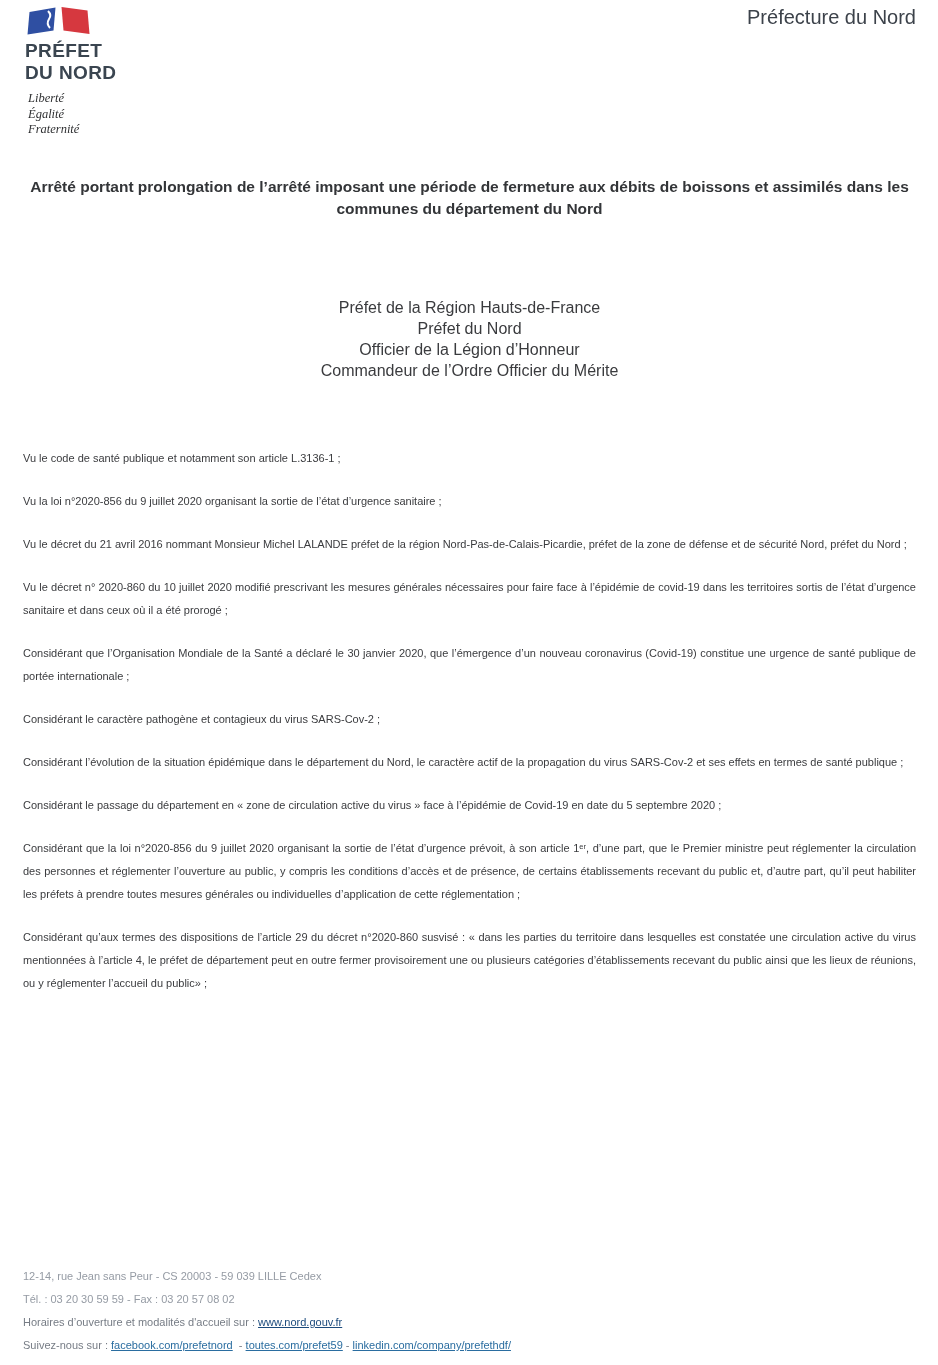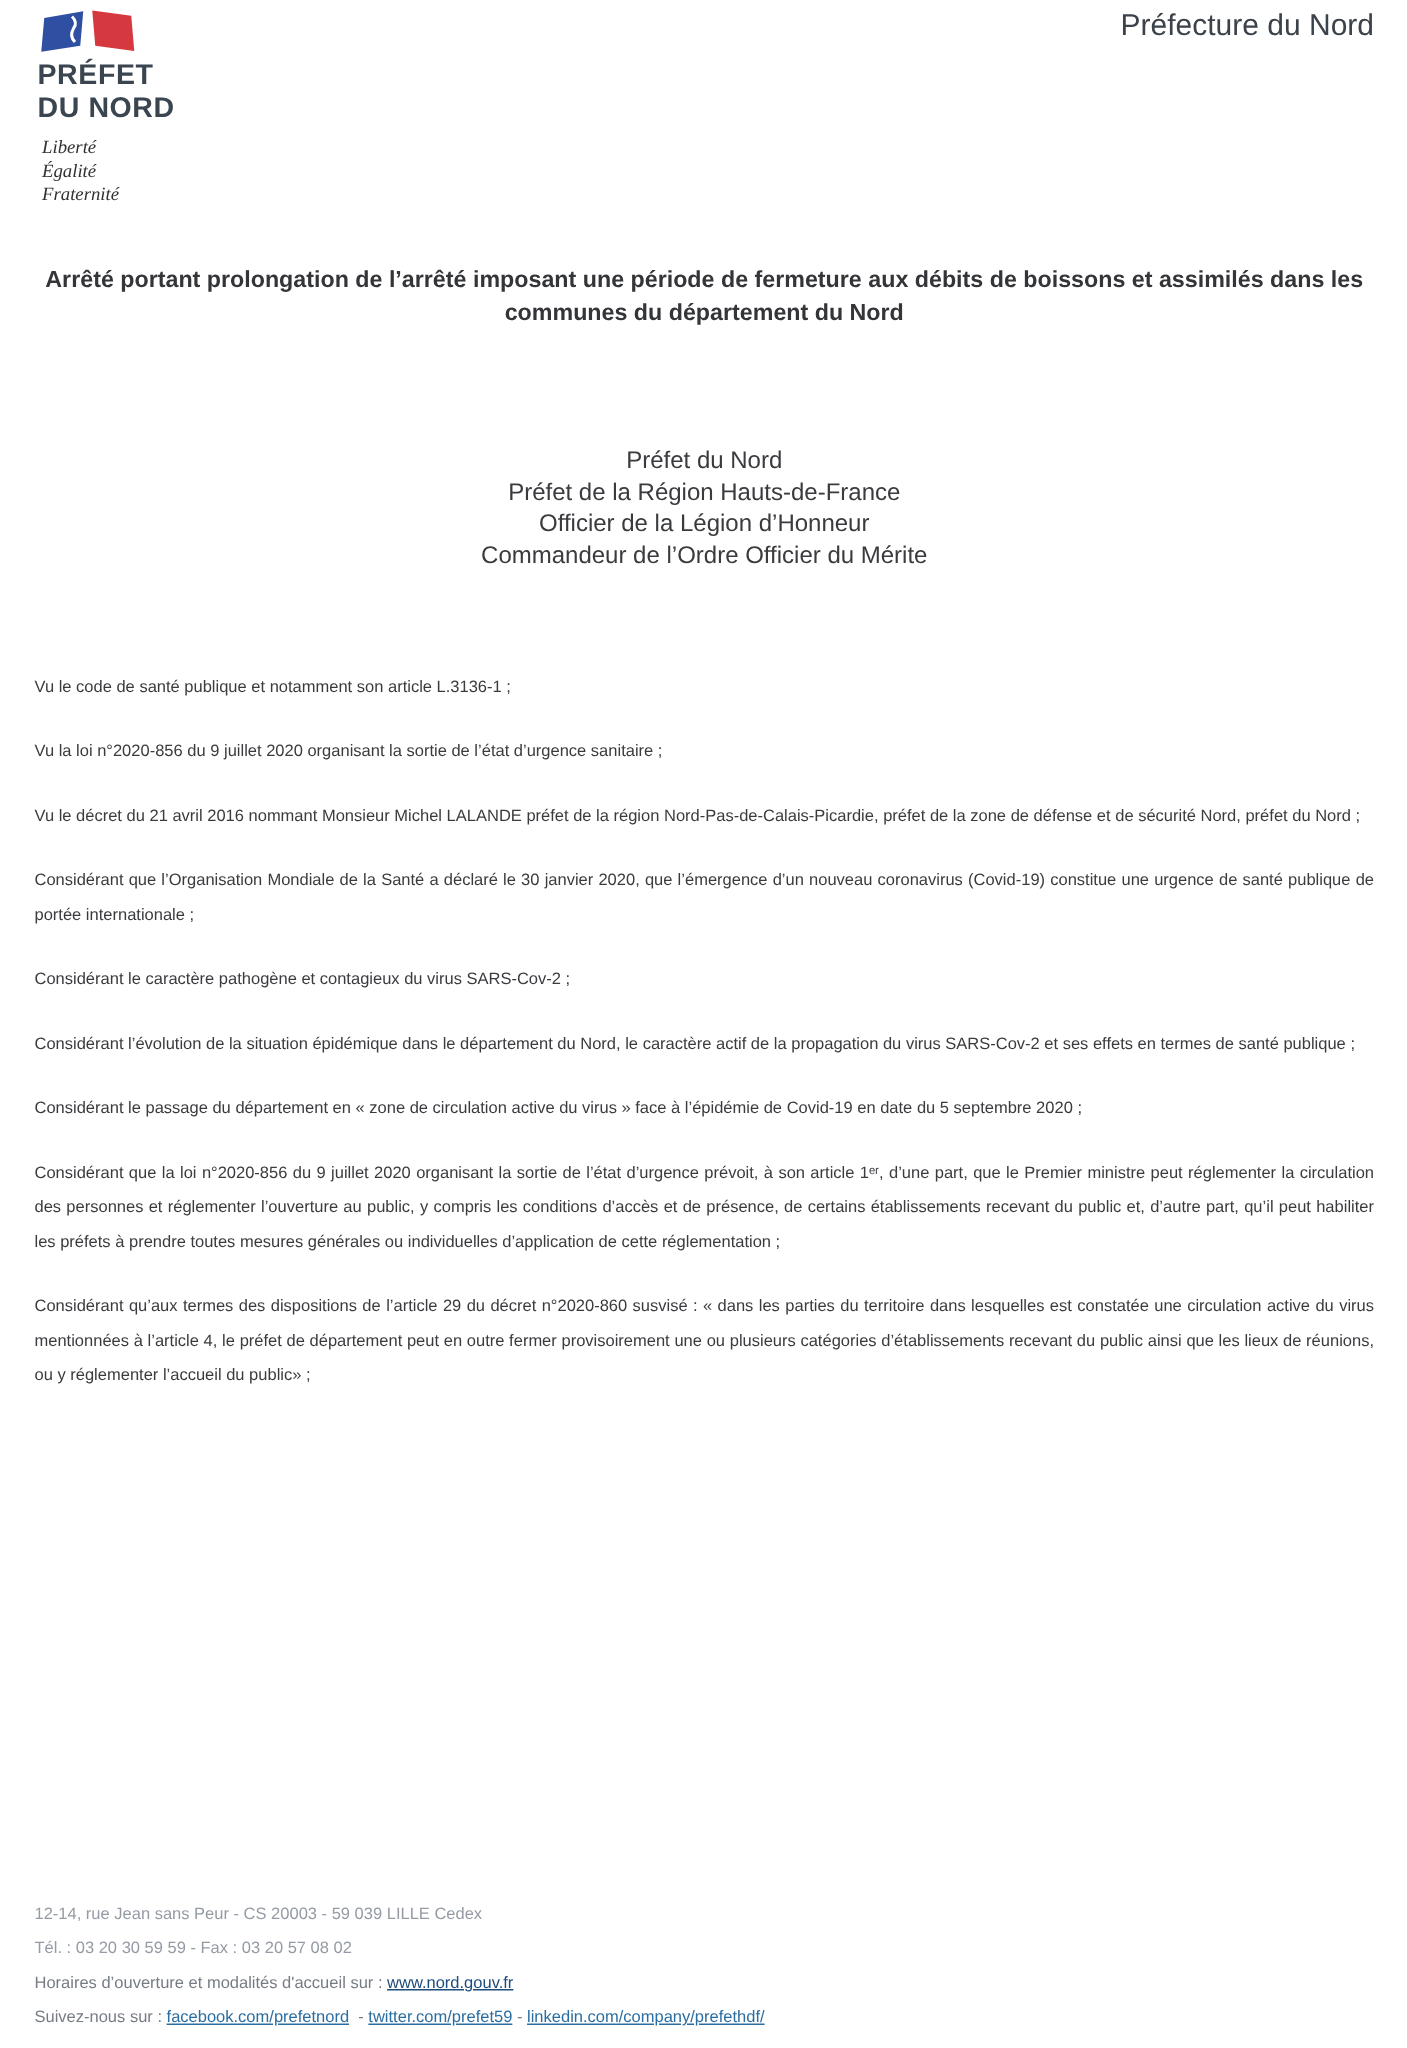"Préfet du Nord" div { order: before "Préfet de la Région Hauts-de-France" -> after "Préfet de la Région Hauts-de-France" }
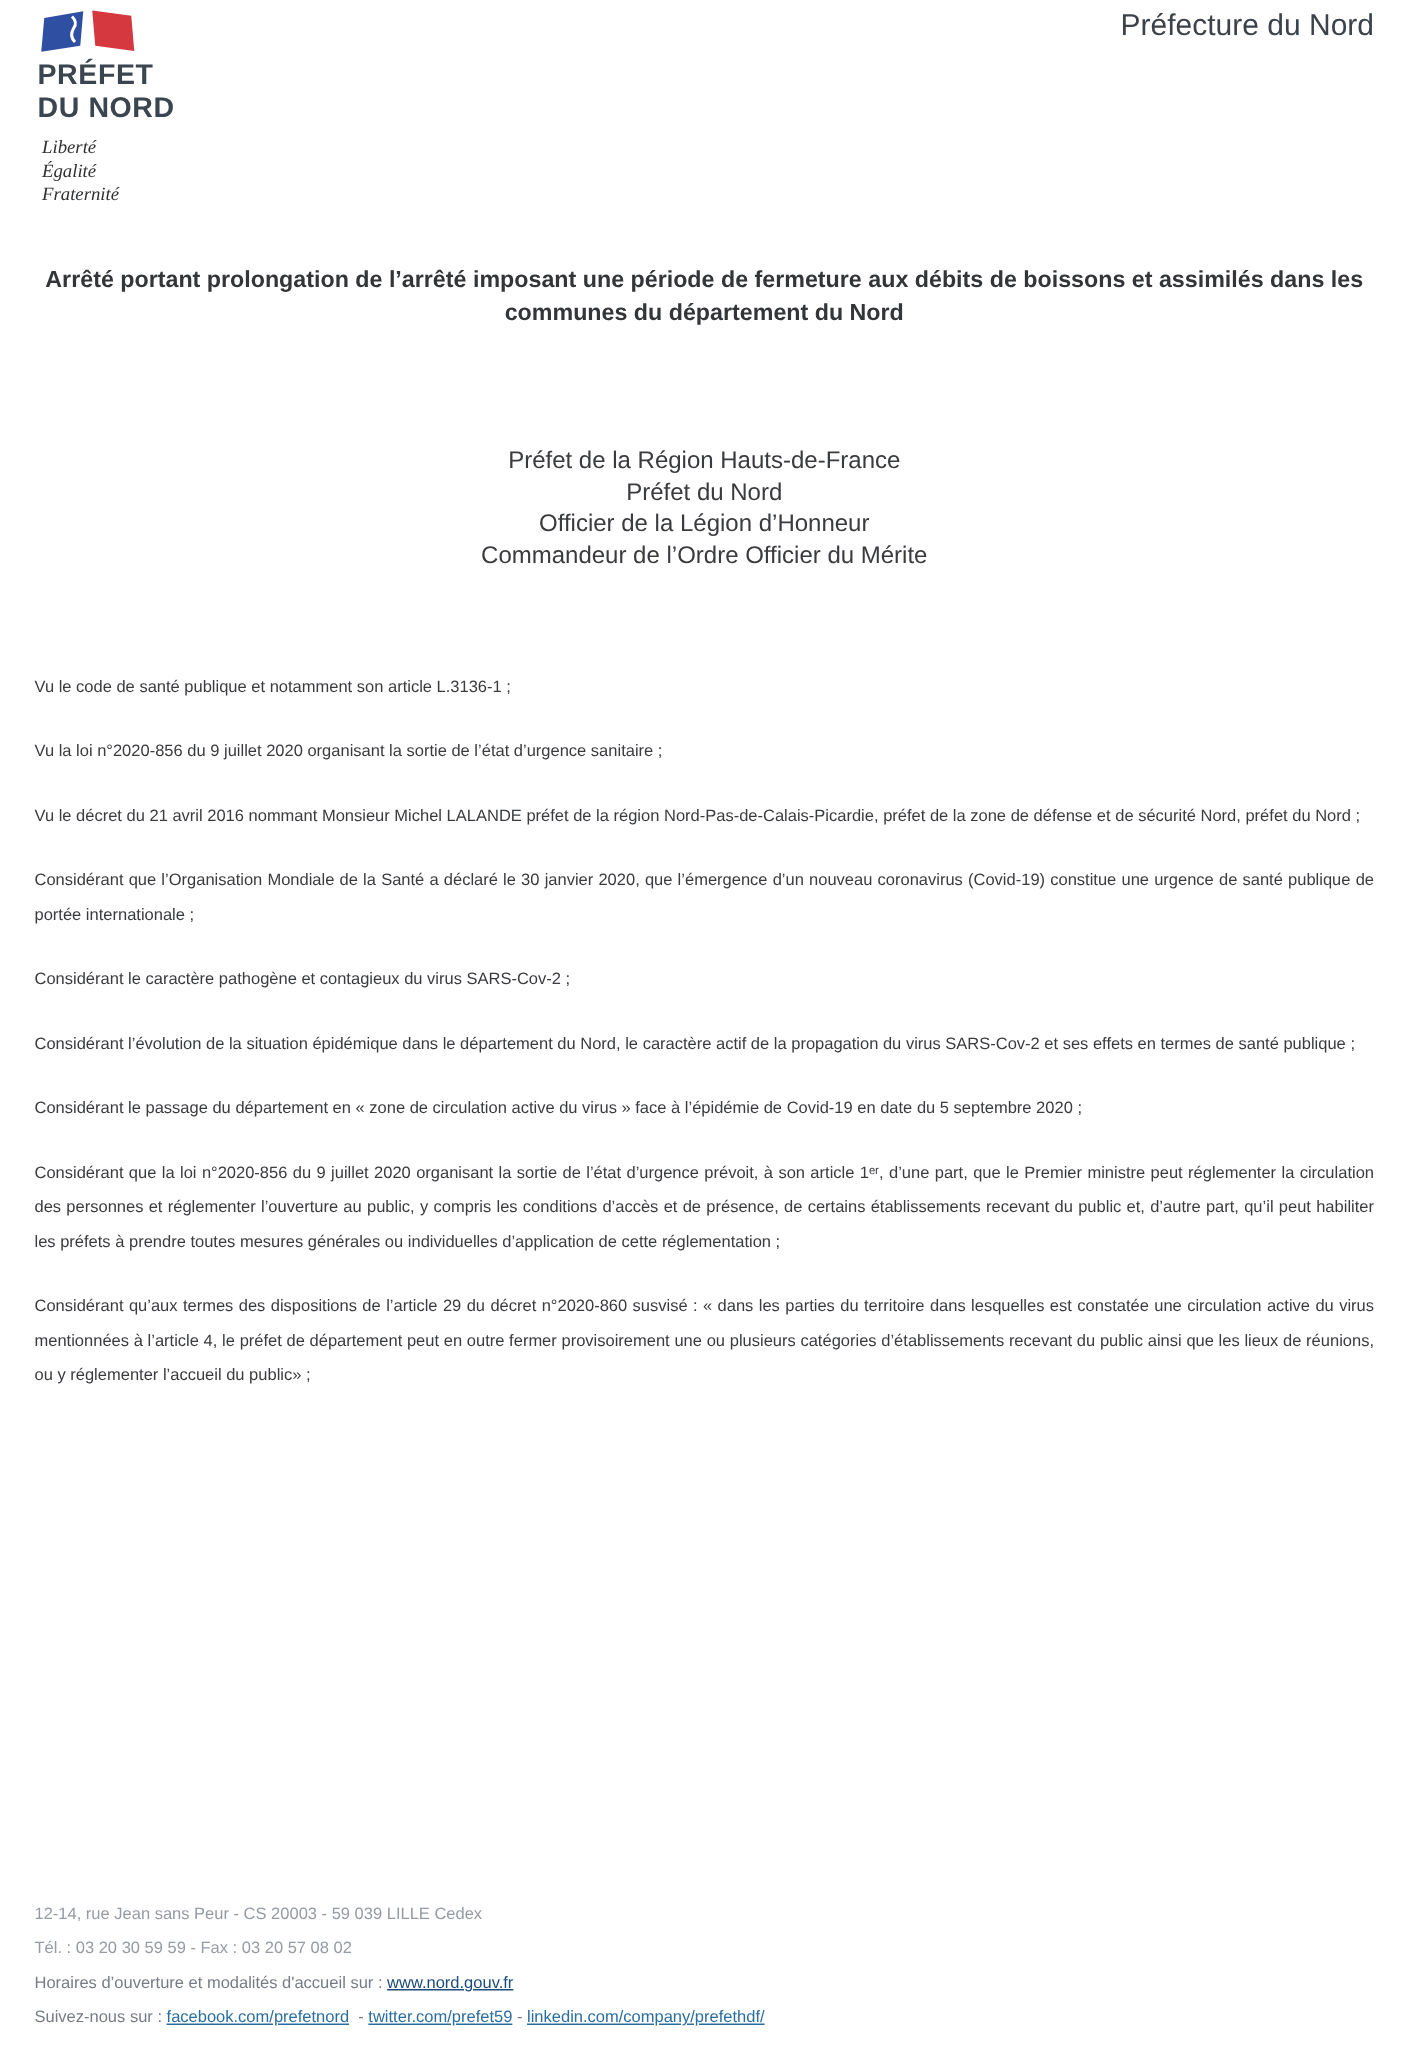"Vu le décret n° 2020-860" p { html: none -> <p>Vu le décret n° 2020-860 du 10 juillet 2020 modifié prescrivant les mesures générales nécessaires pour faire face à l’épidémie de covid-19 dans les territoires sortis de l’état d’urgence sanitaire et dans ceux où il a été prorogé ;</p> }
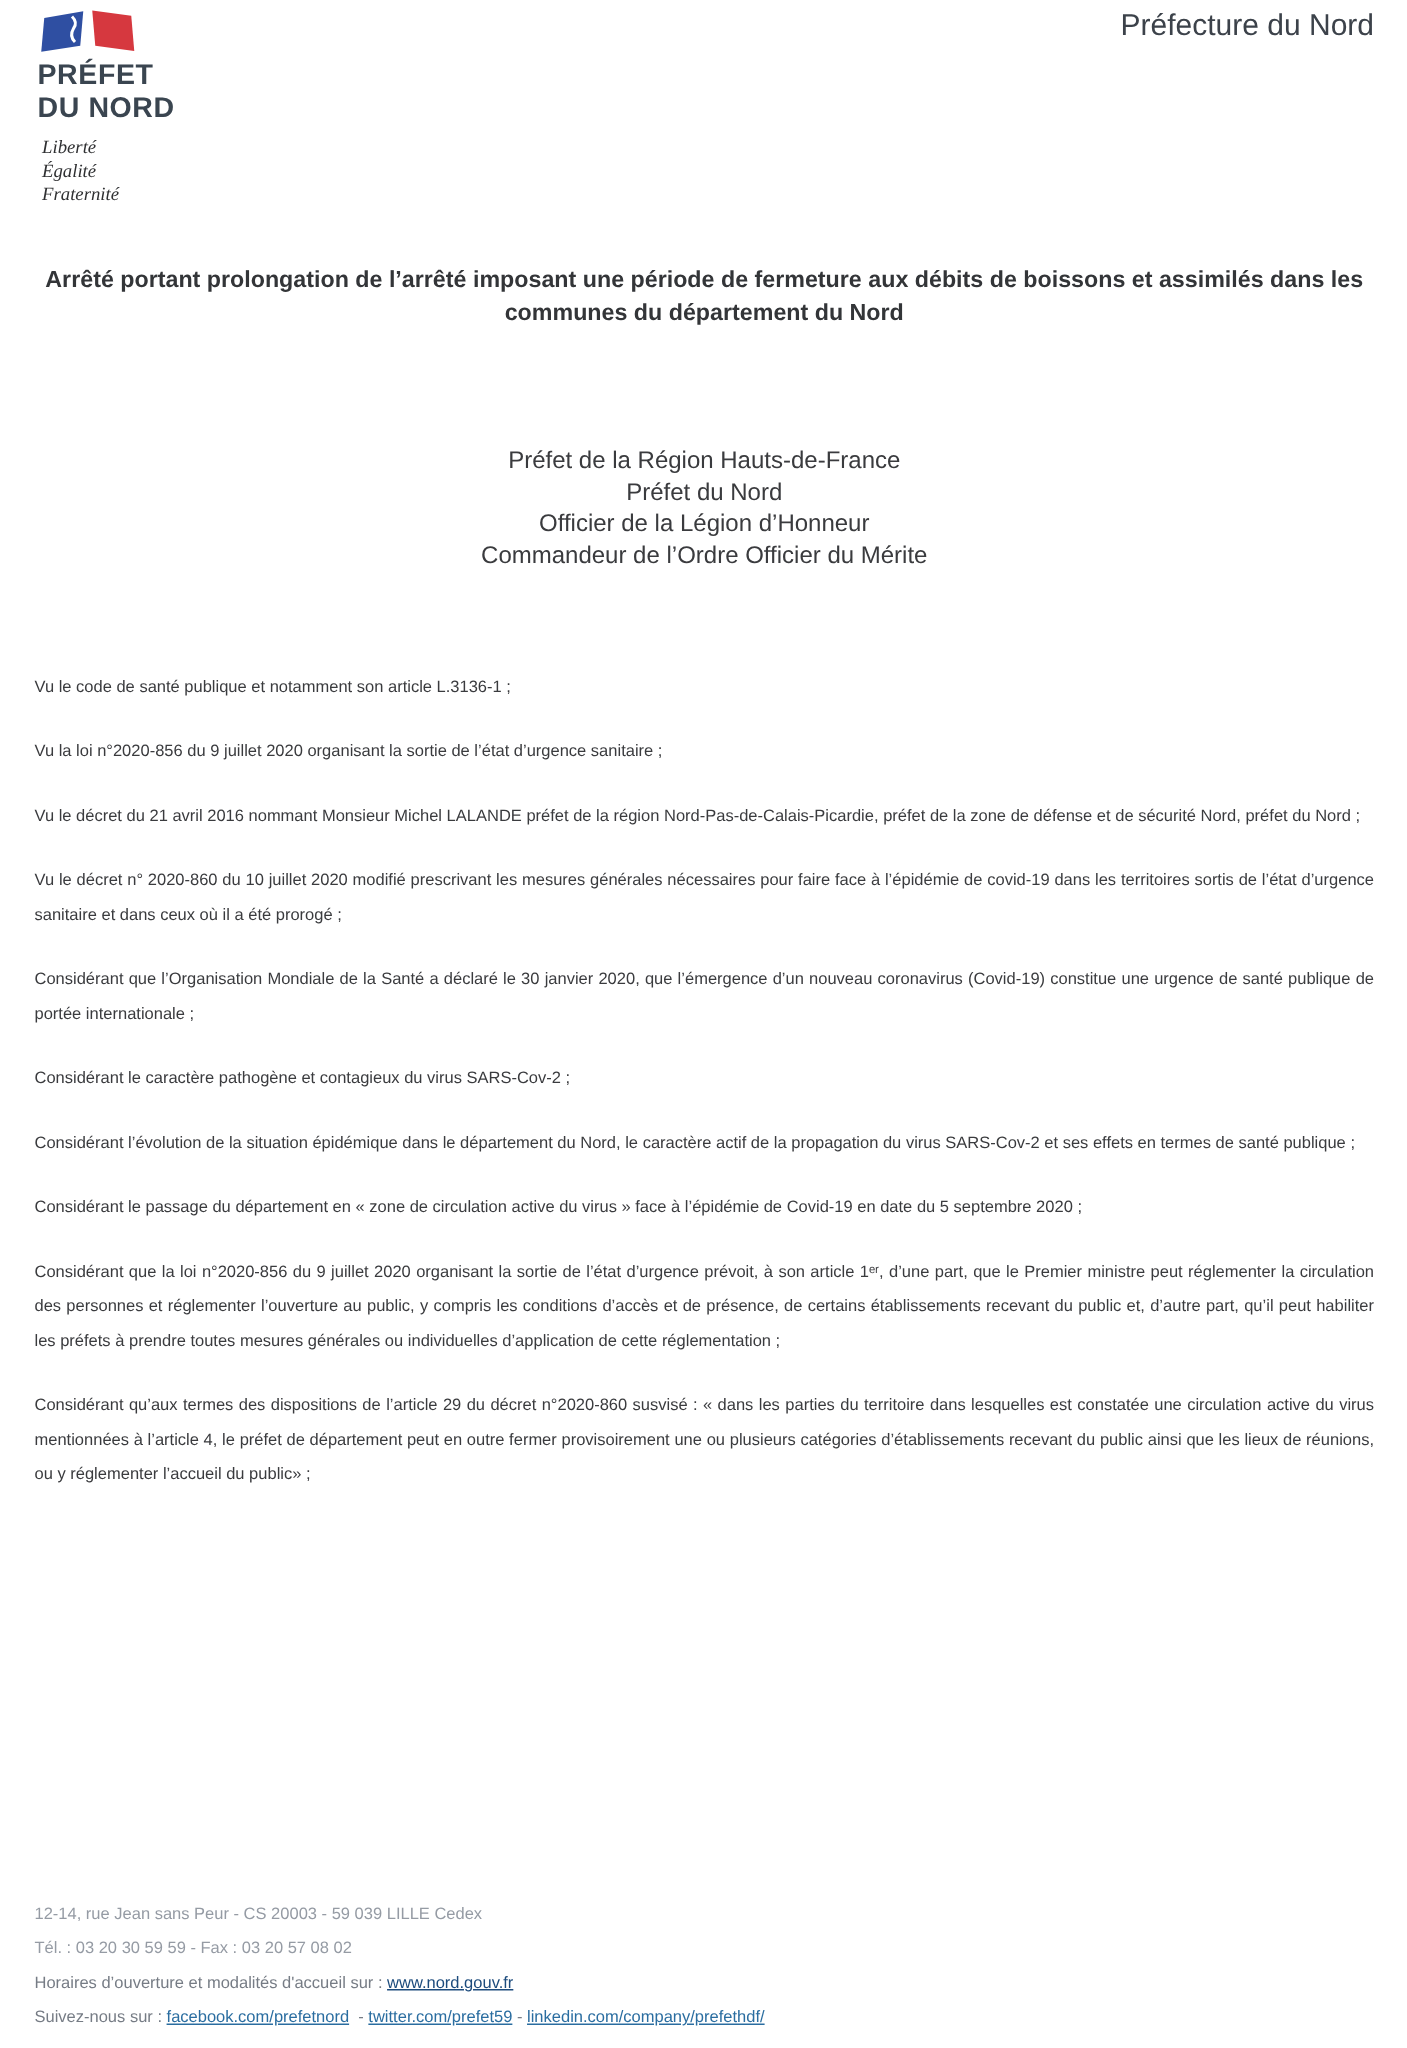"twitter.com/prefet59" a.link-blue { text: twitter.com/prefet59 -> toutes.com/prefet59 }
